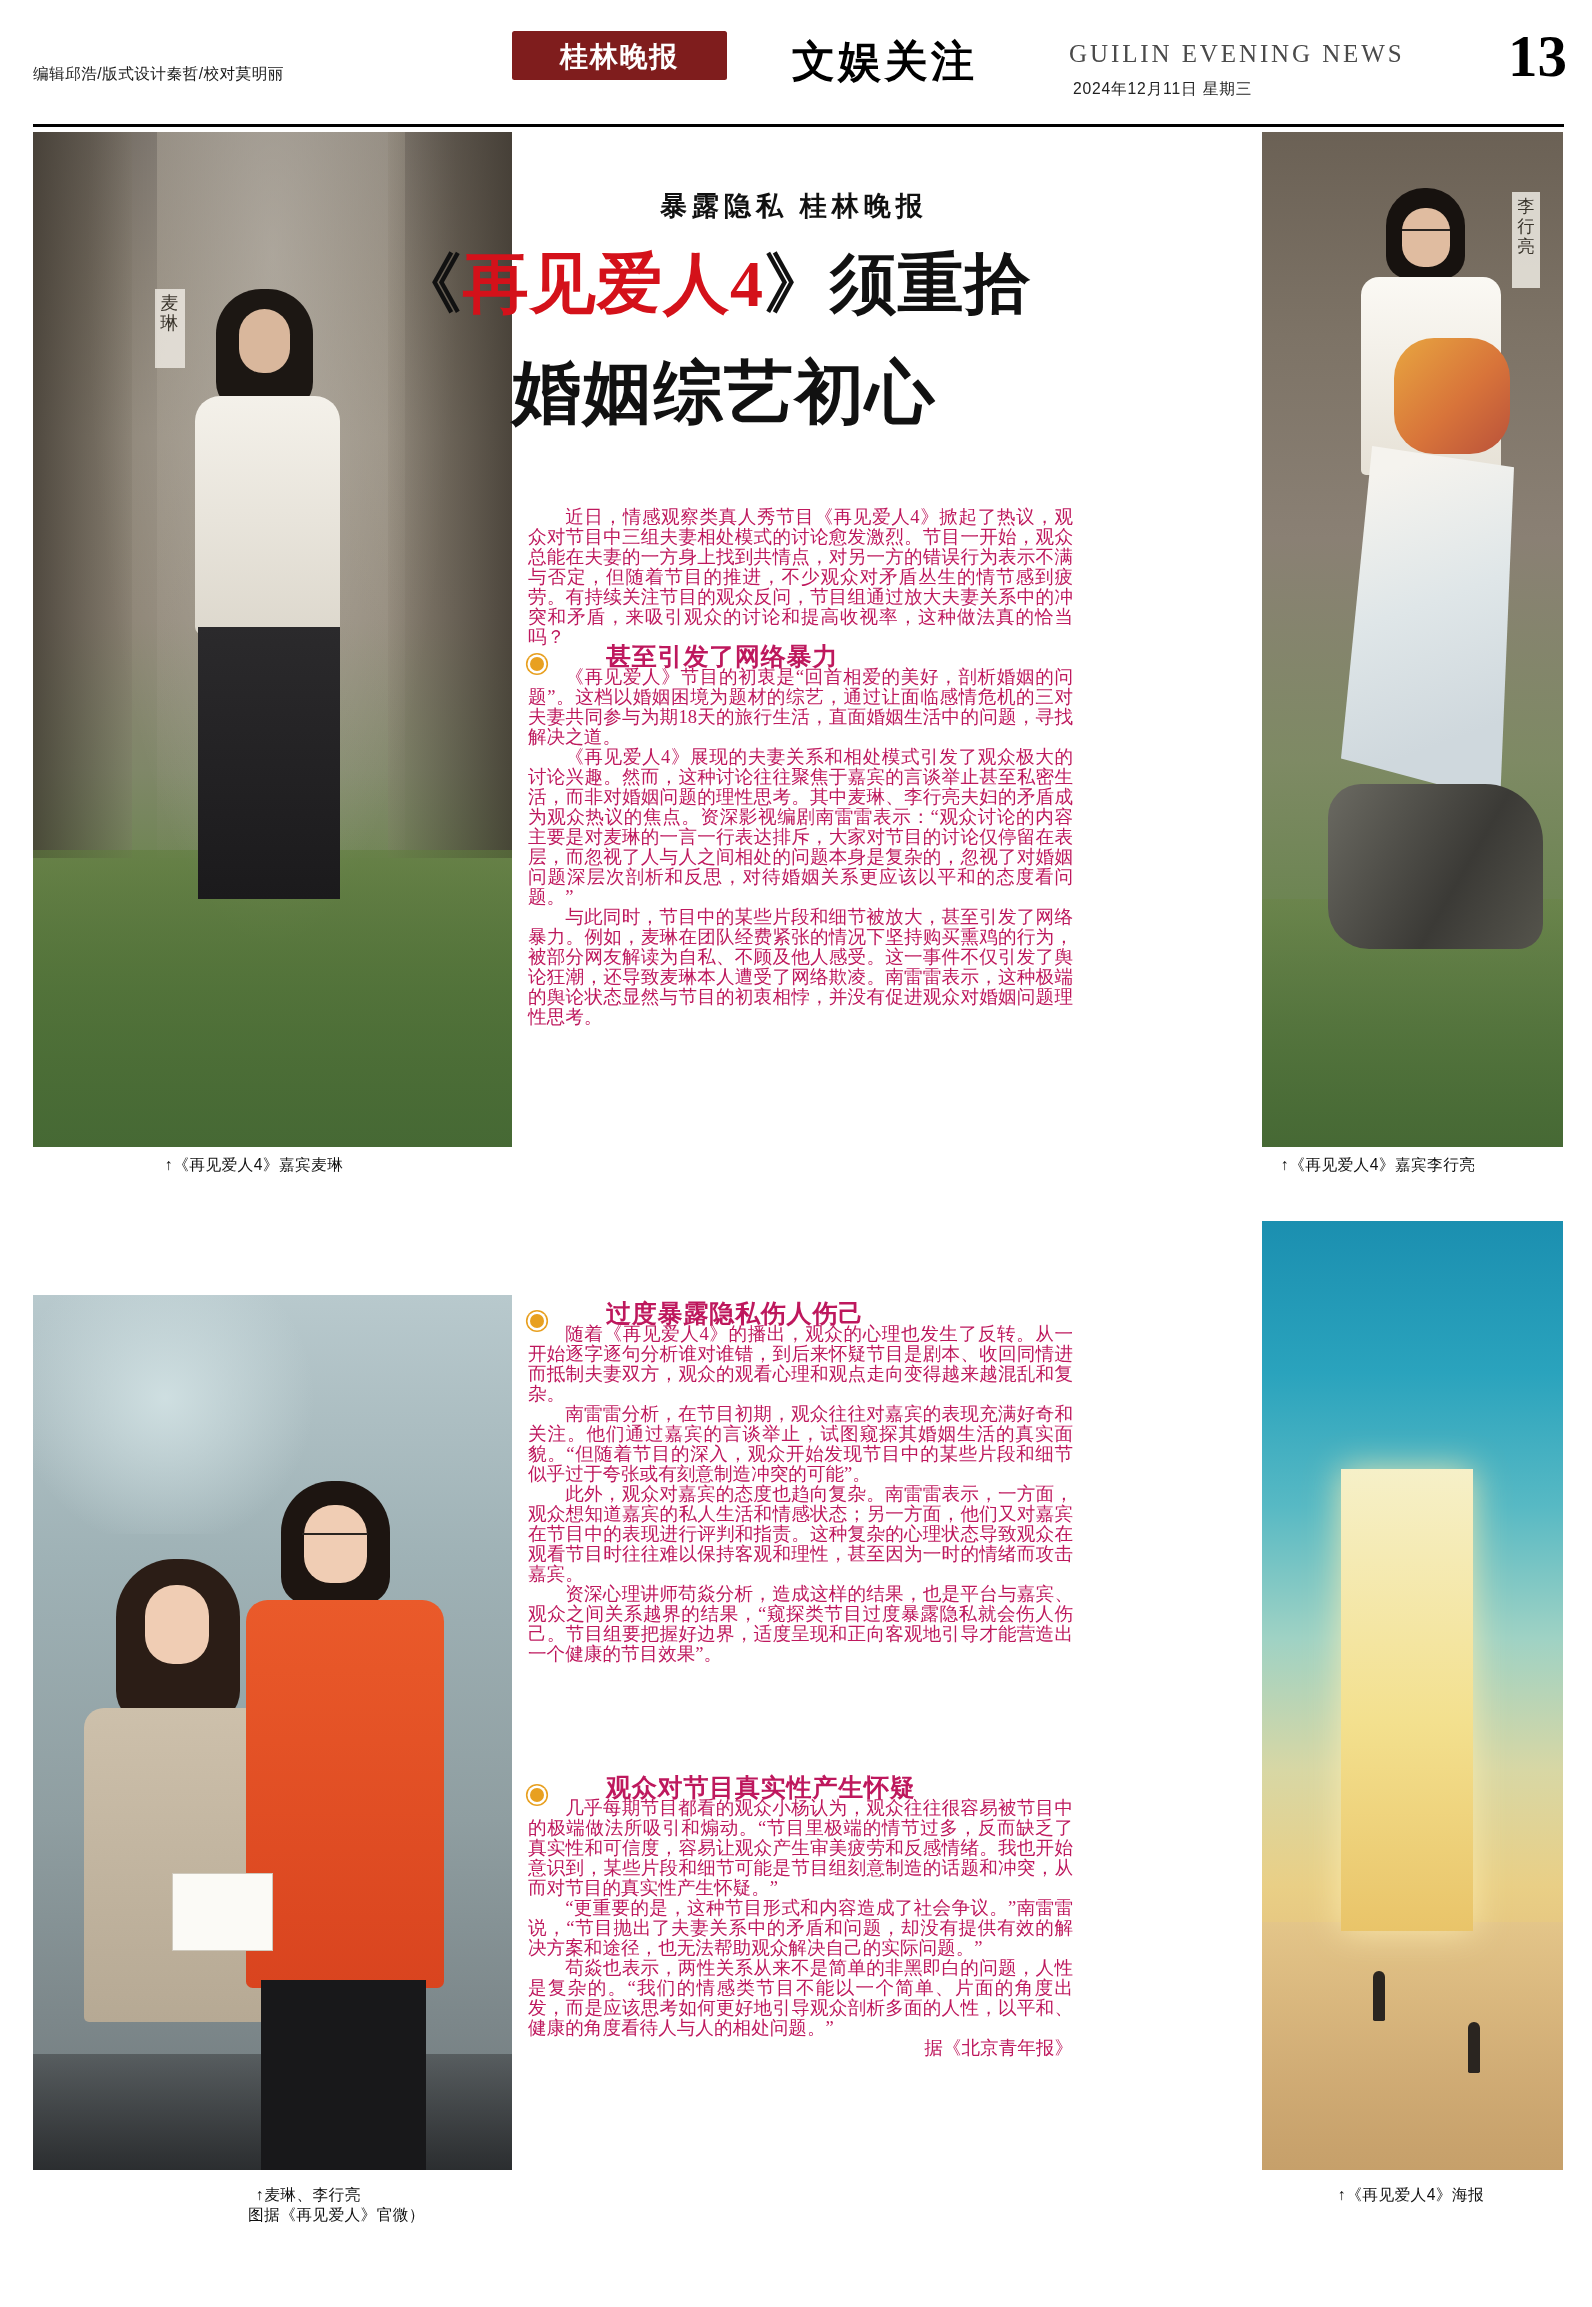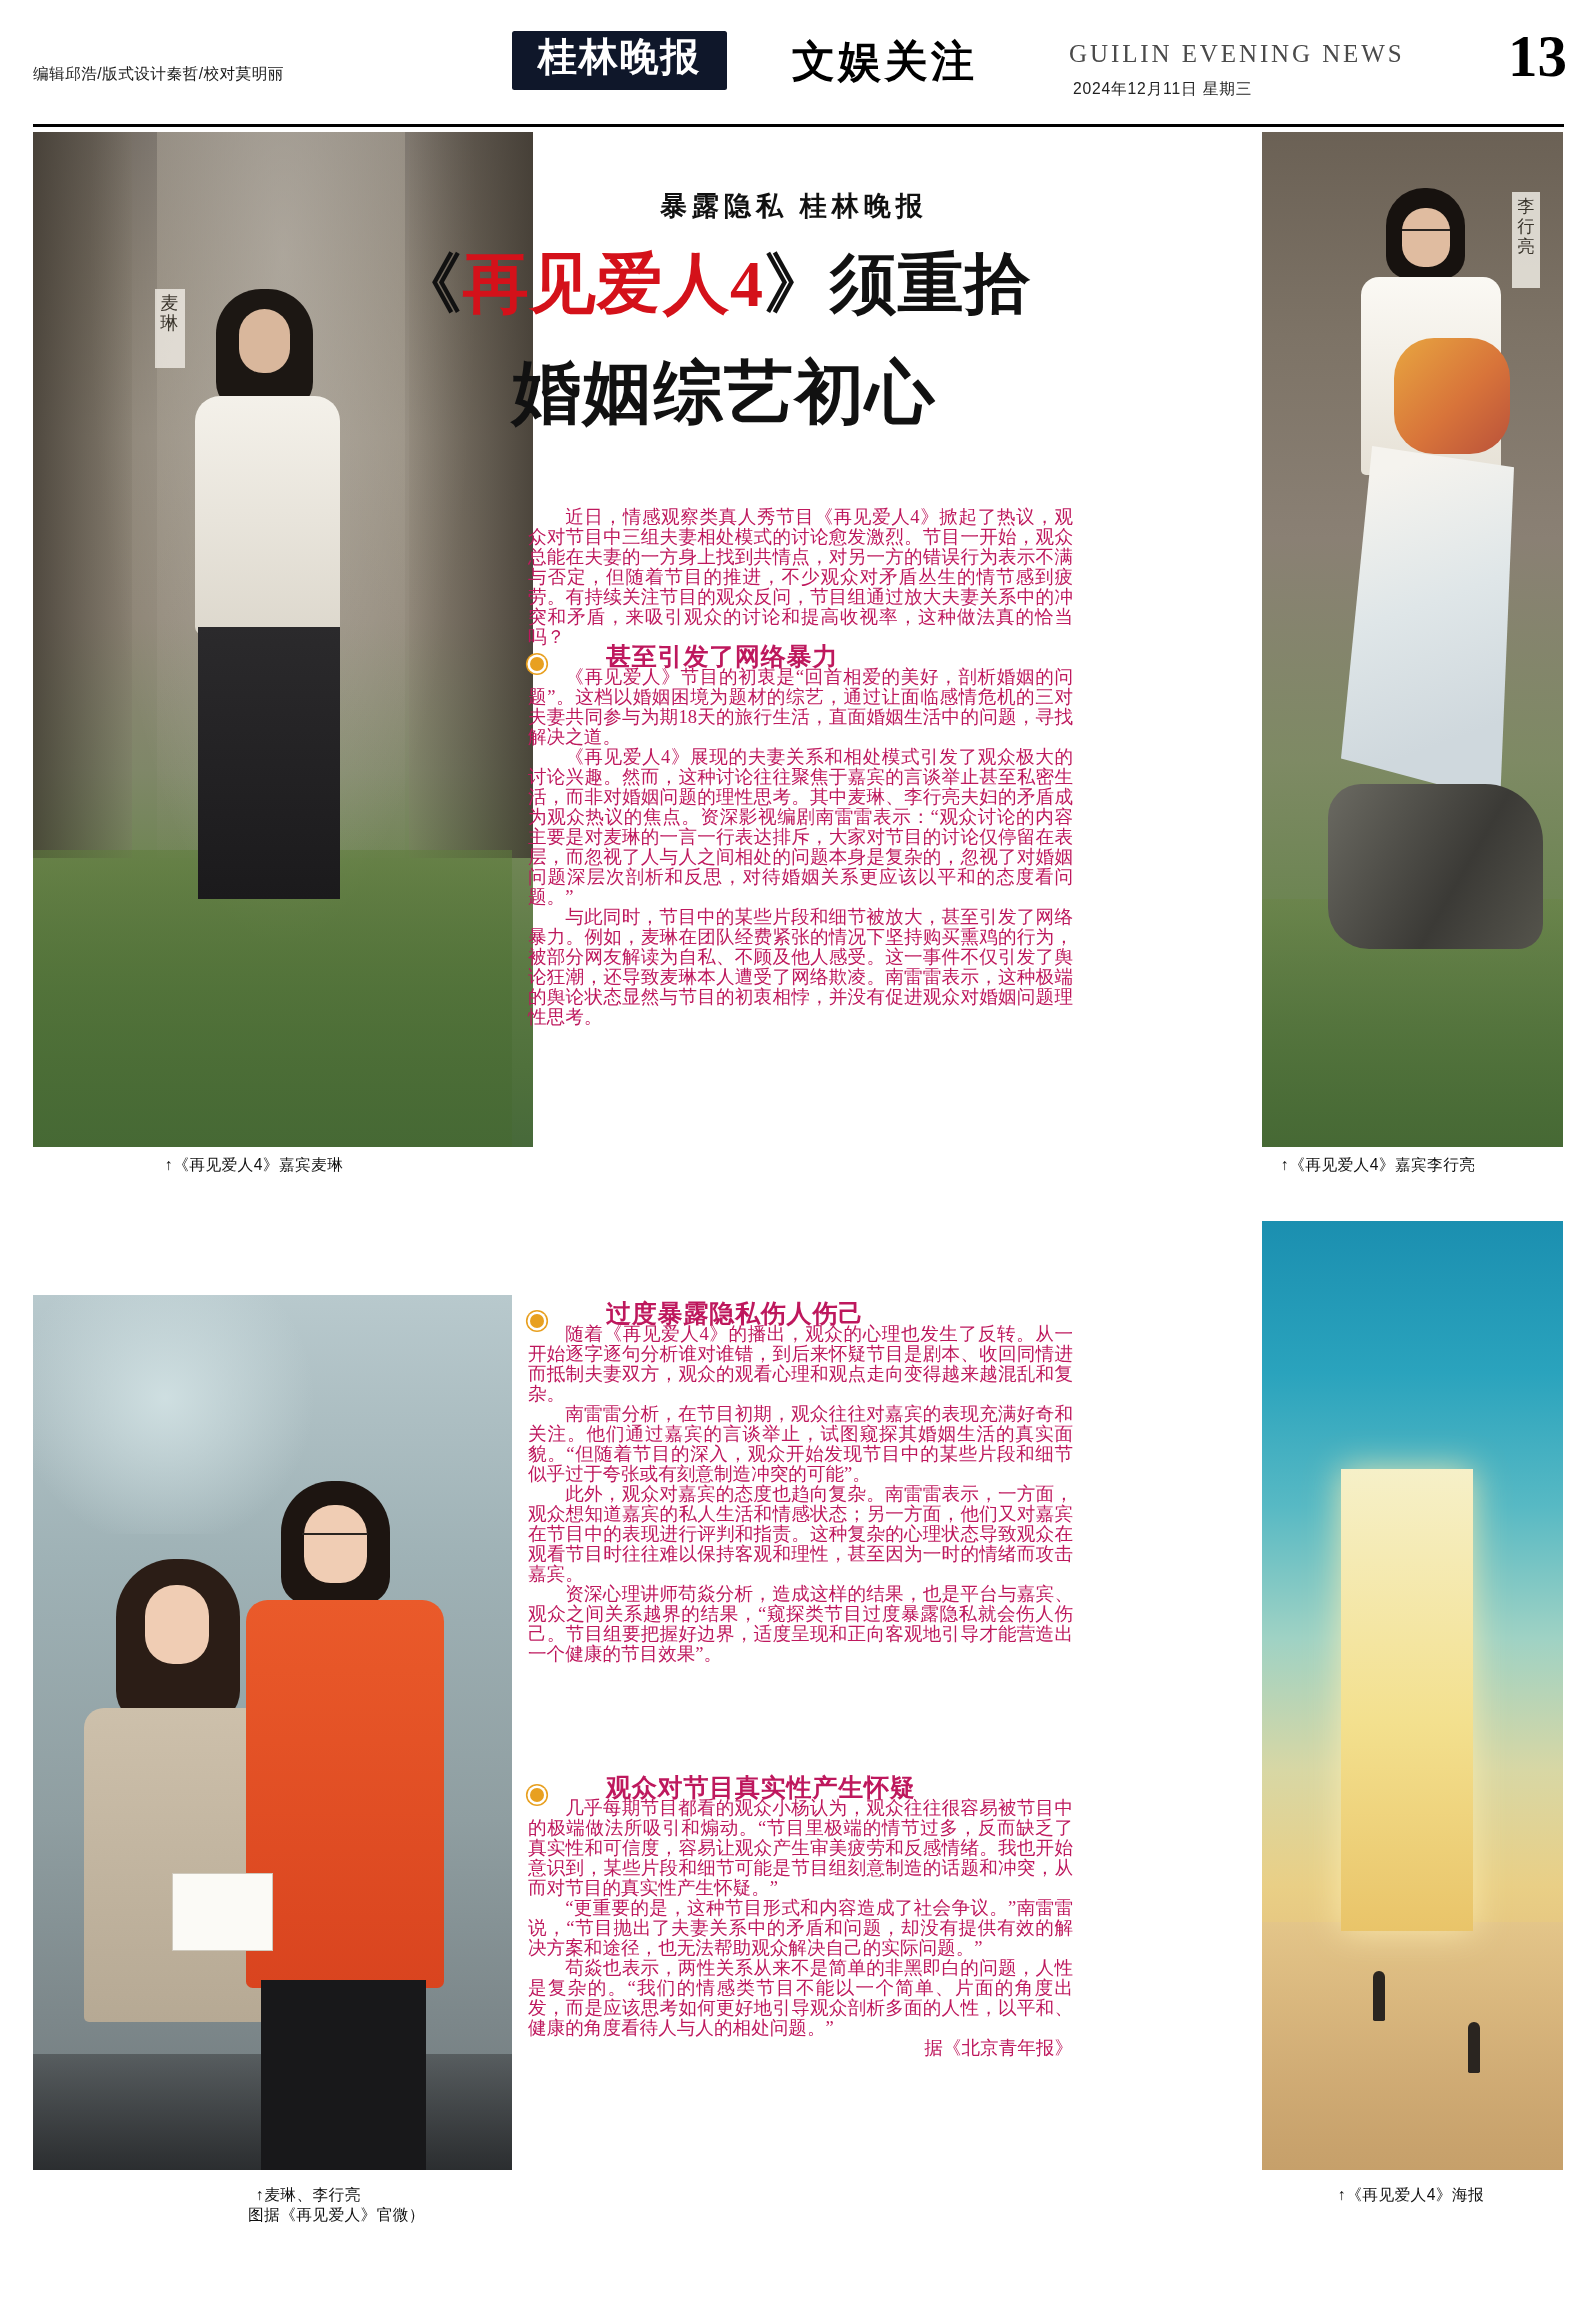"桂林晚报" .logo-cn { background: #0f172a -> #7f1d1d; font-size: 39px -> 28px; height: 59px -> 49px }
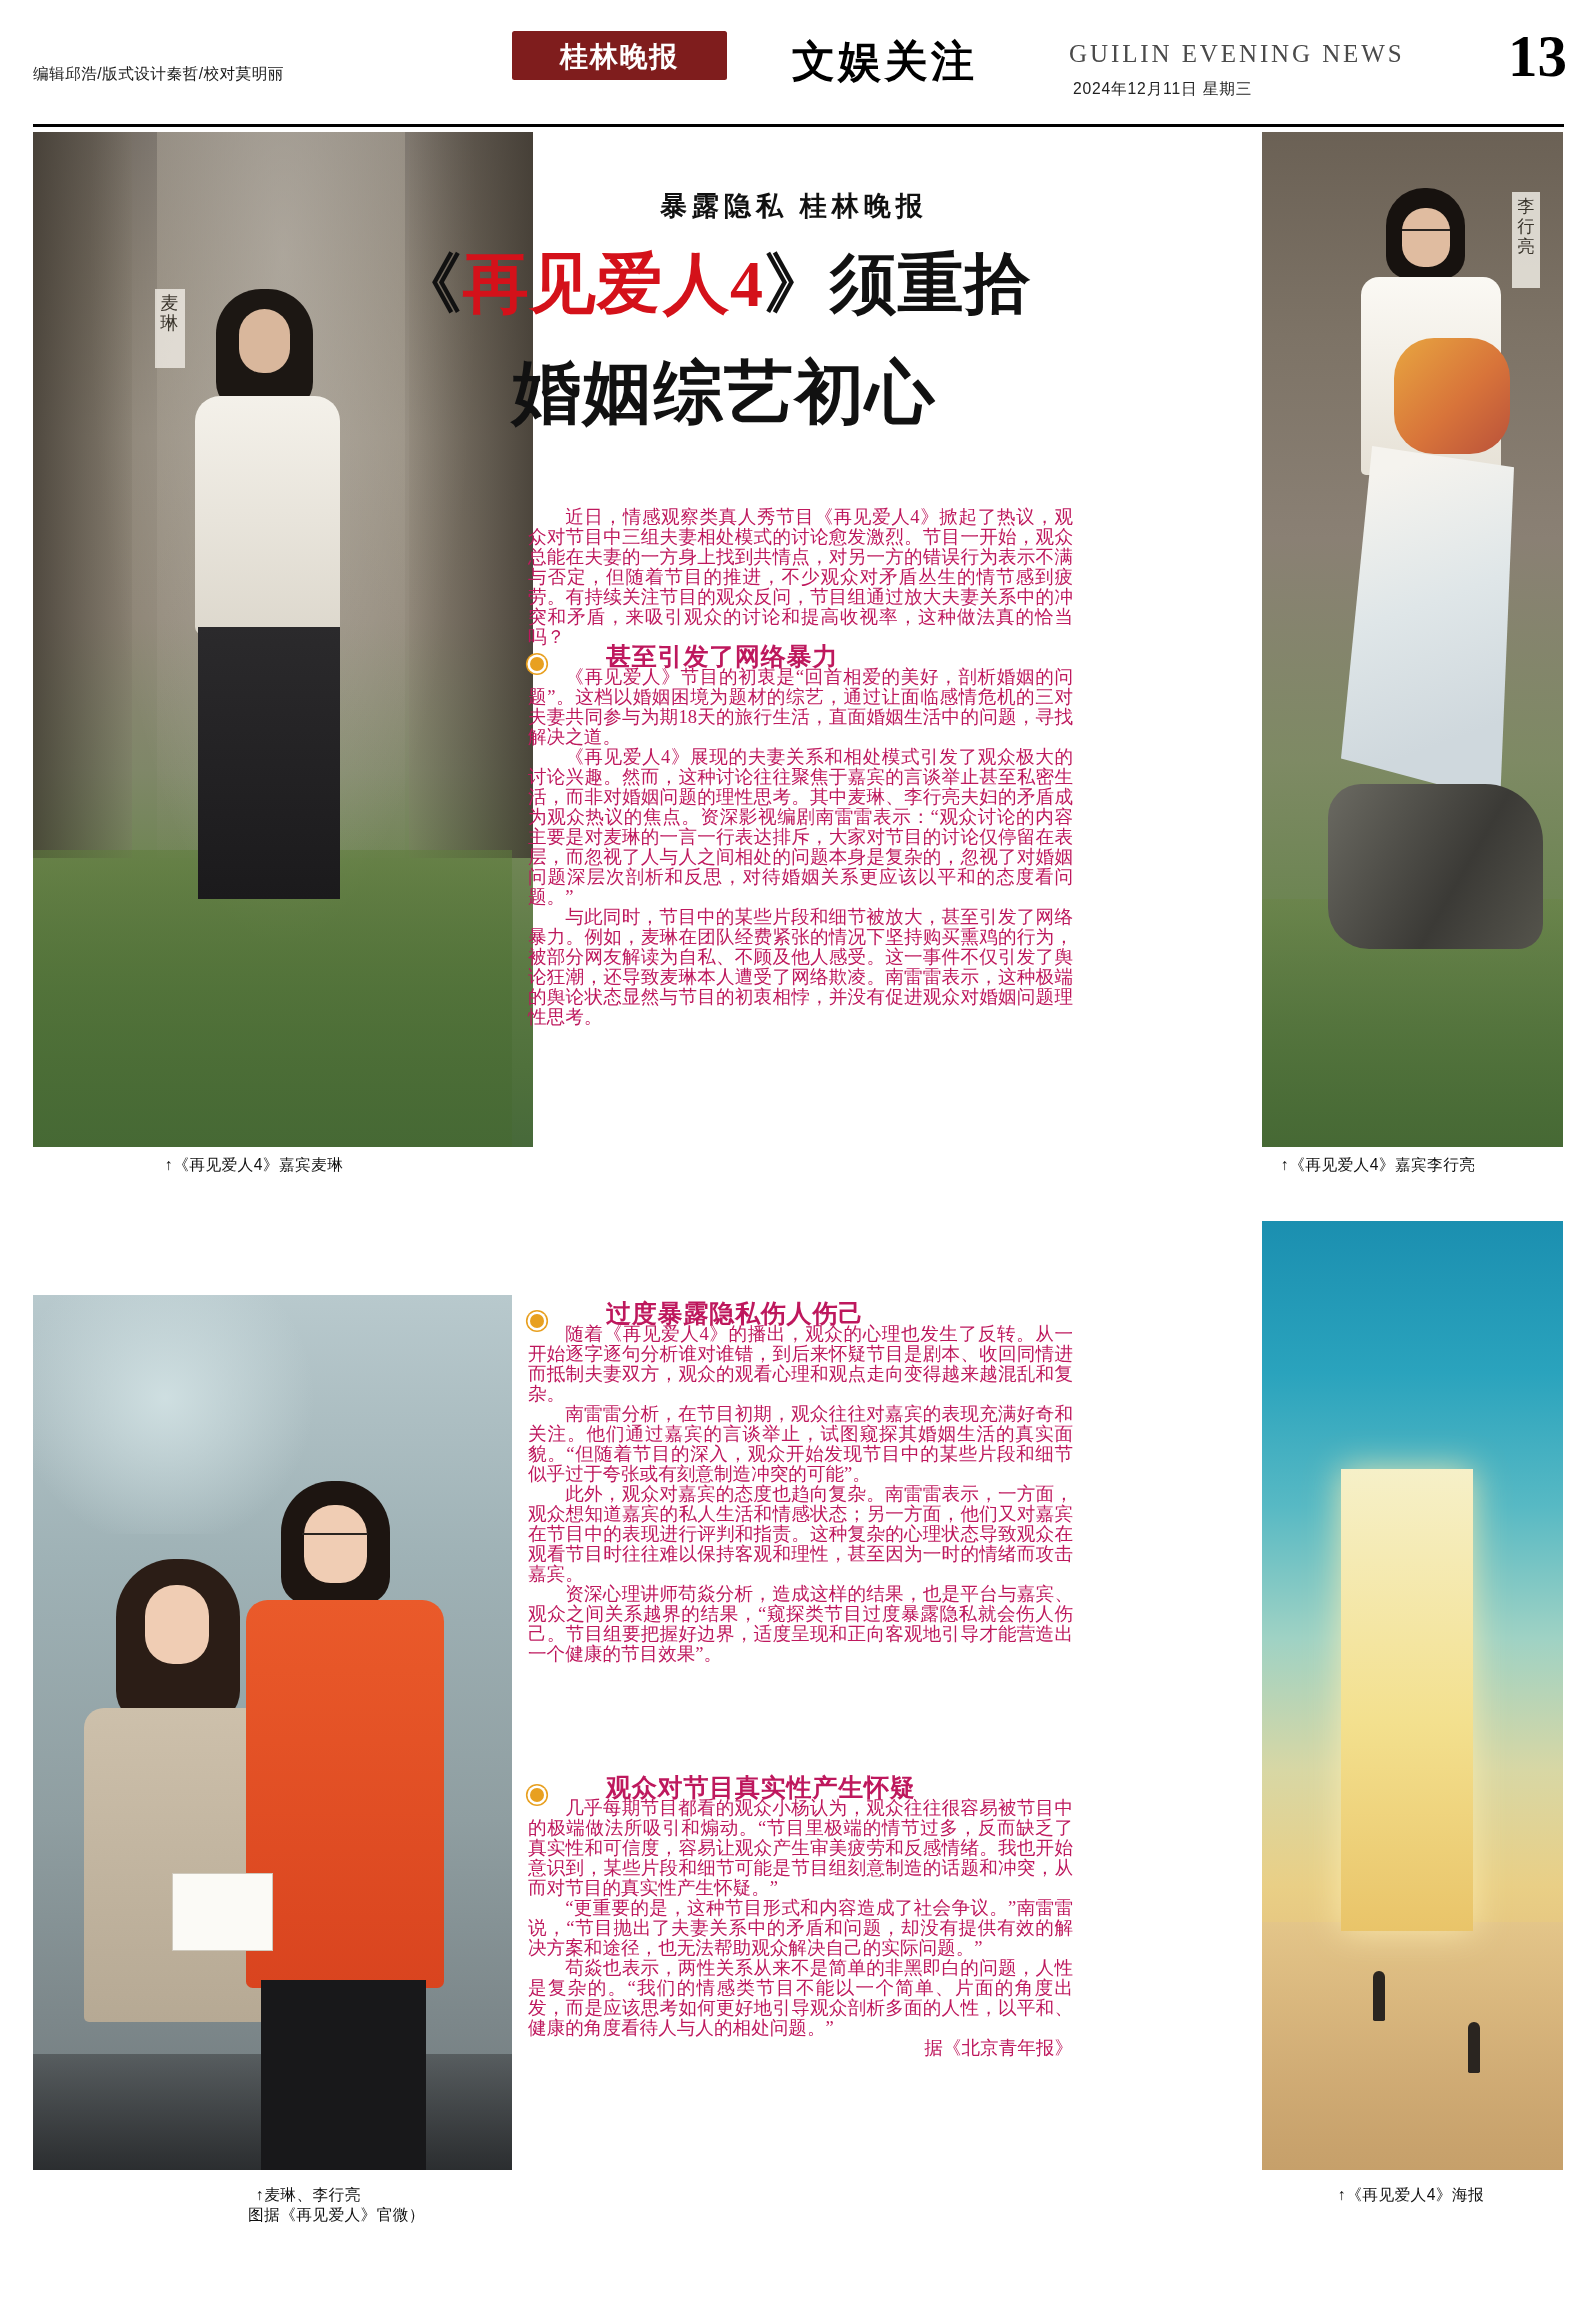"麦琳" #photo-mailin { padding-left: 21px -> none }
